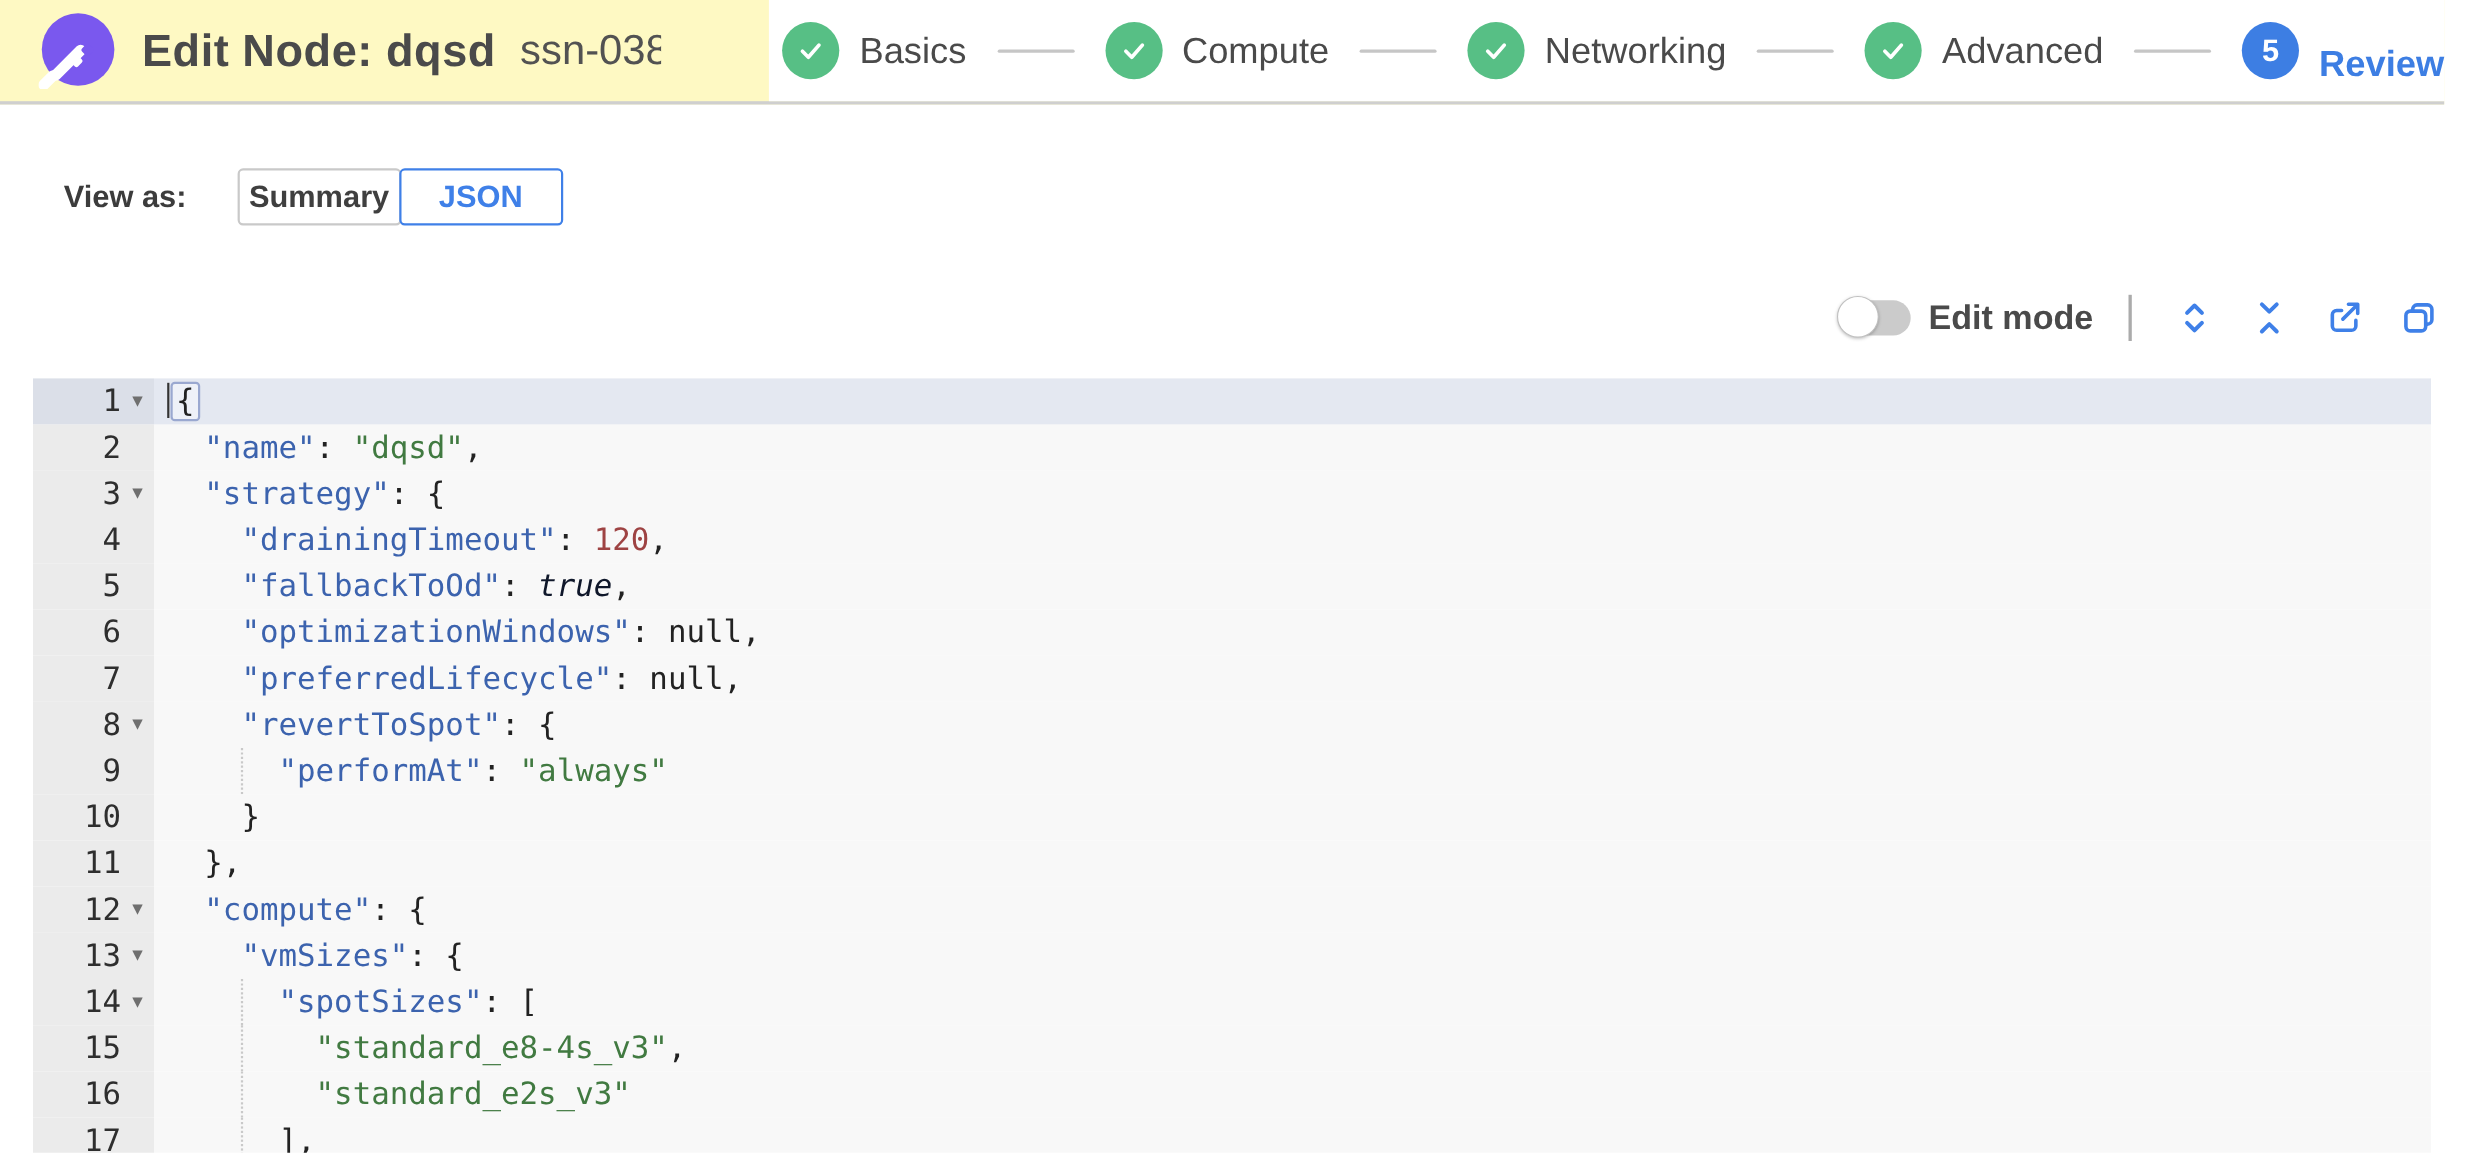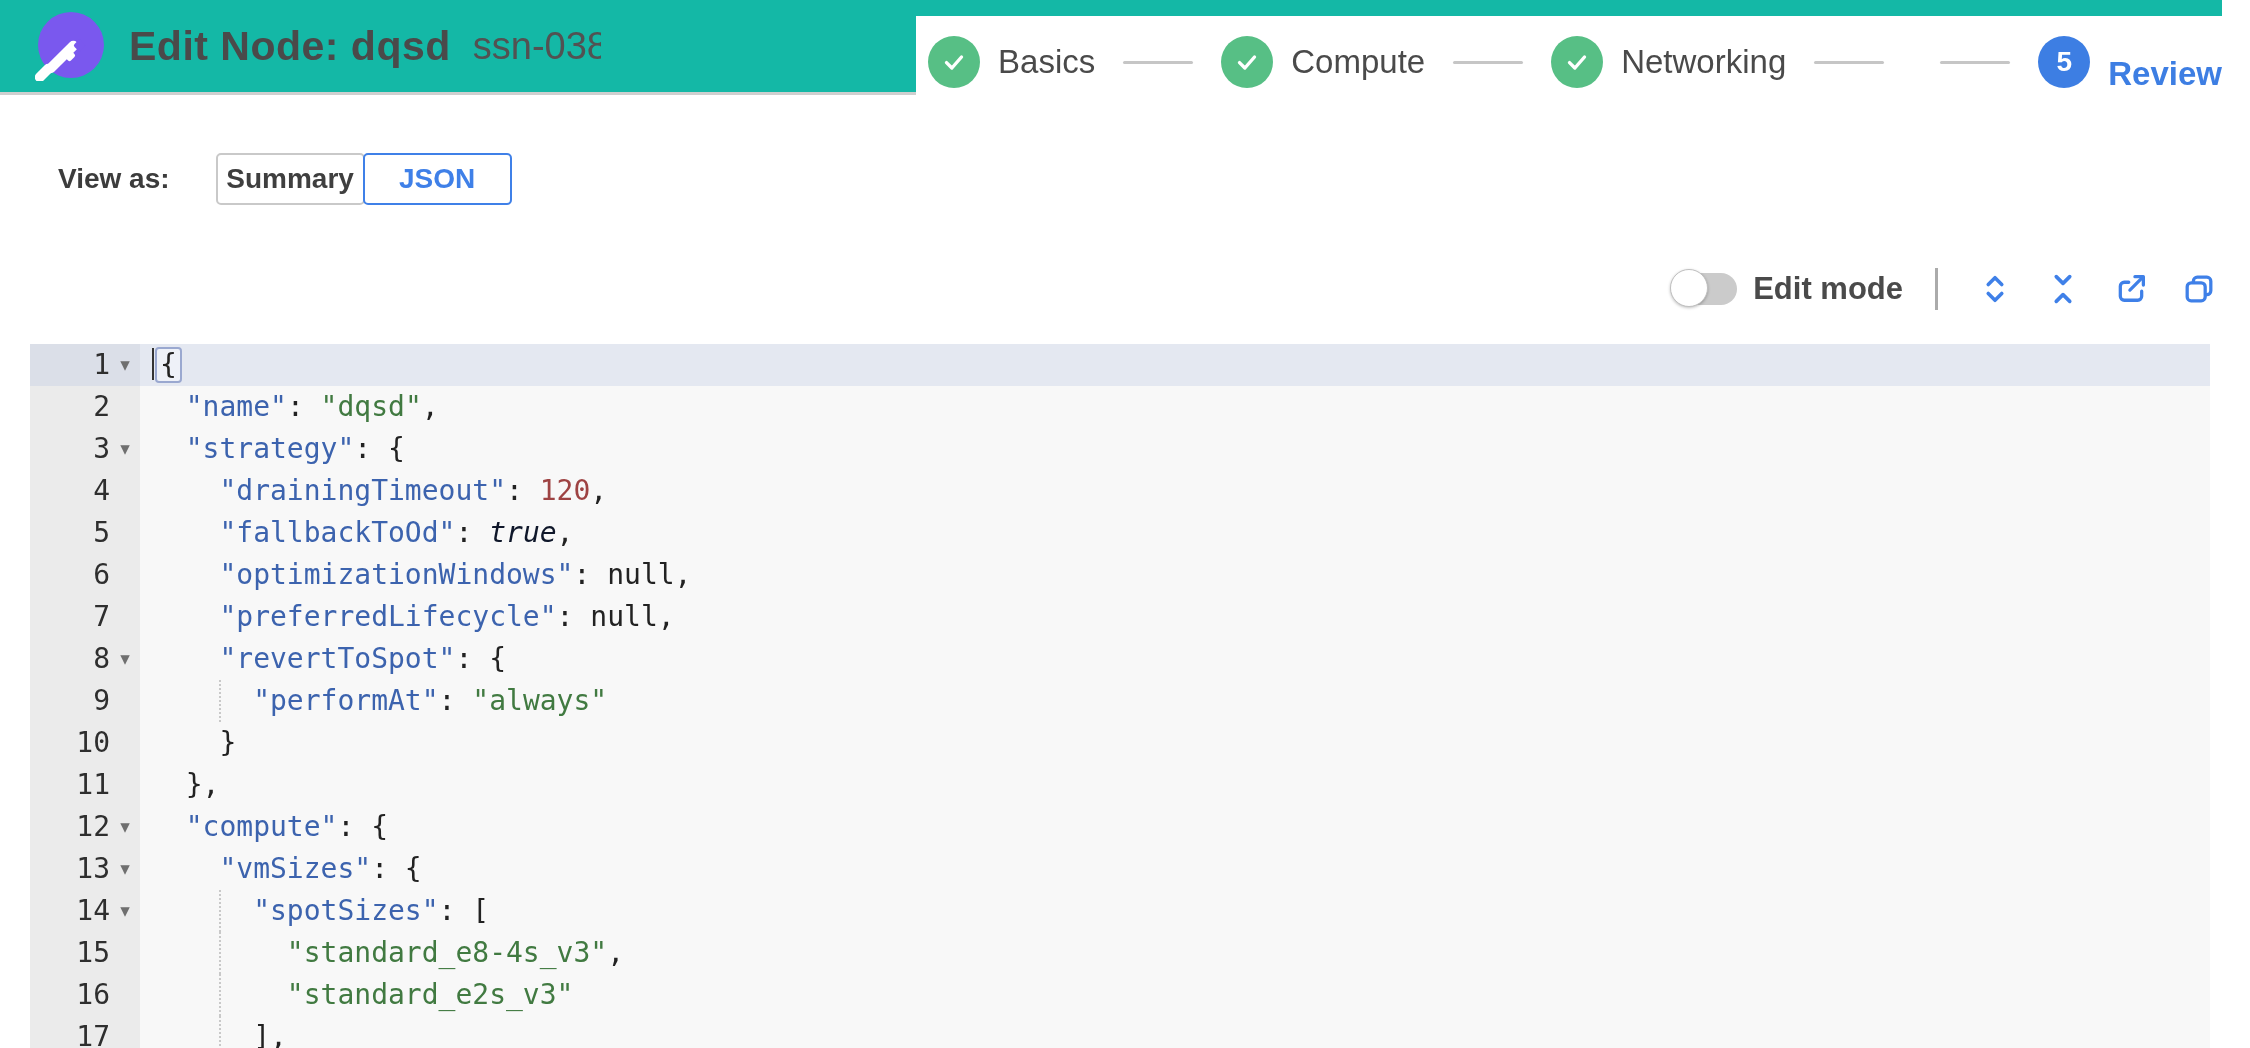"Edit Node: dqsd" .app-header { background: #14b8a6 -> #fef9c3 }
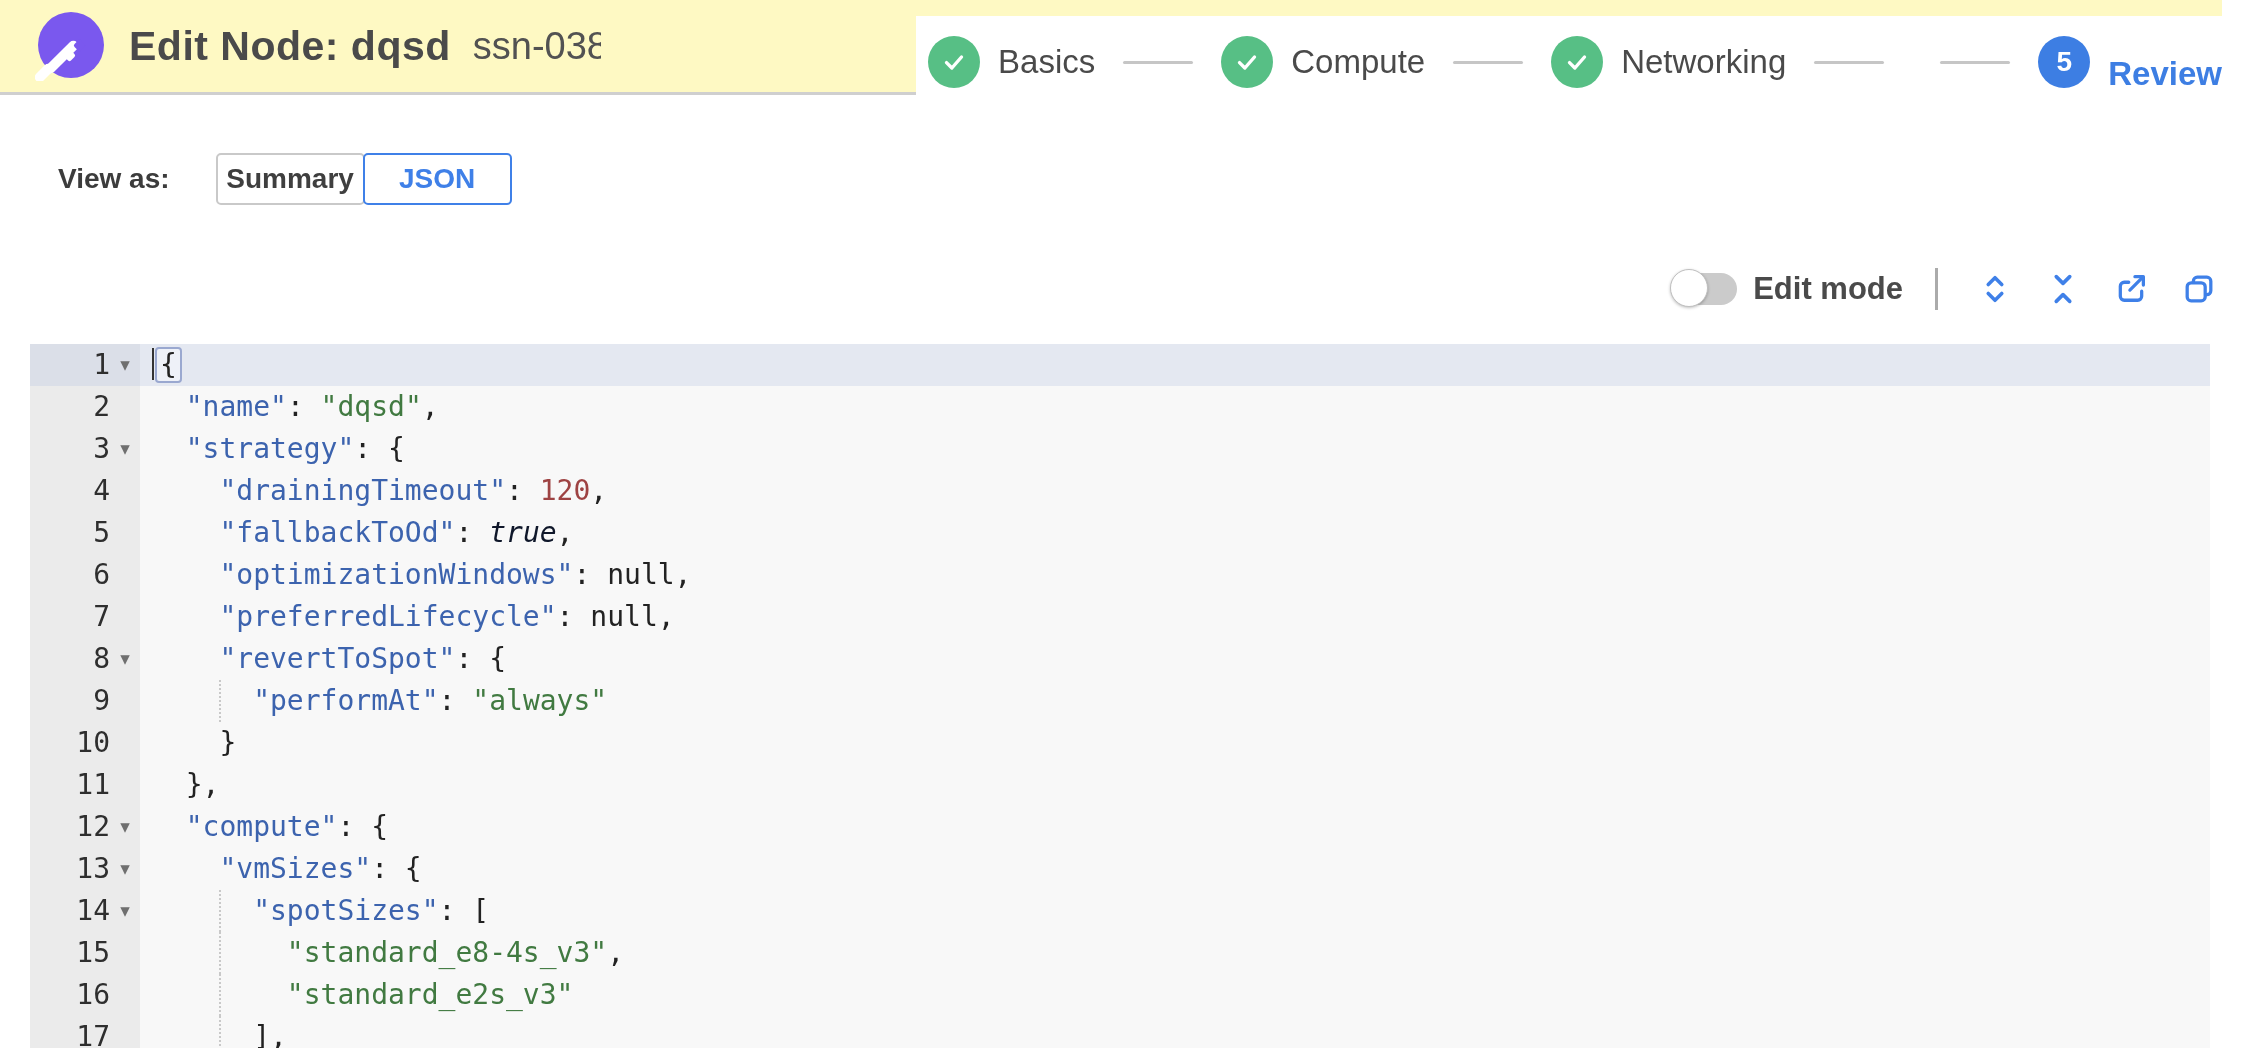"Basics" .stepper { top: 16px -> 0 }
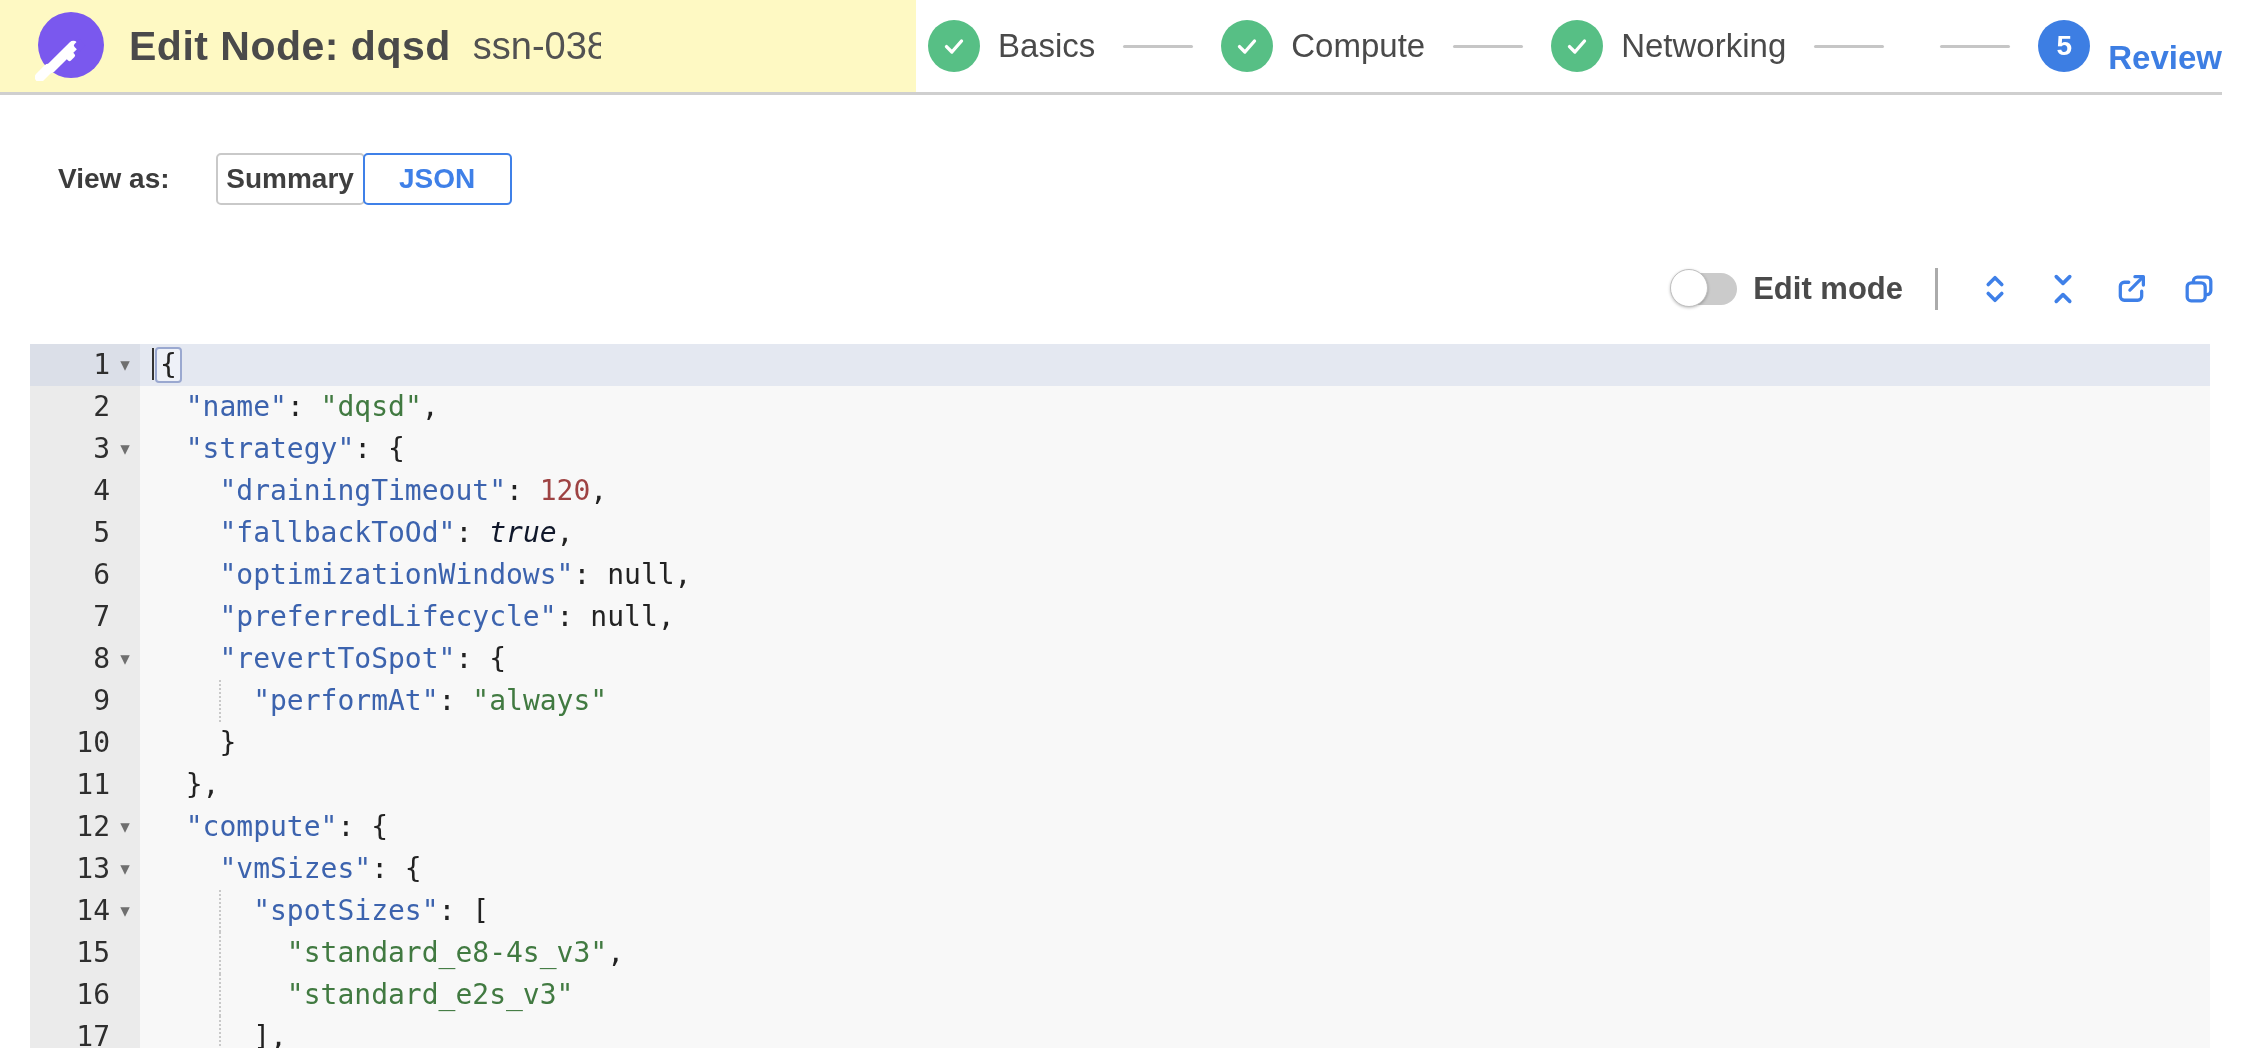"Advanced" div.step { html: none -> <div> <div> <svg> <path></path> </svg> </div> <span>Advanced</span> </div> }
